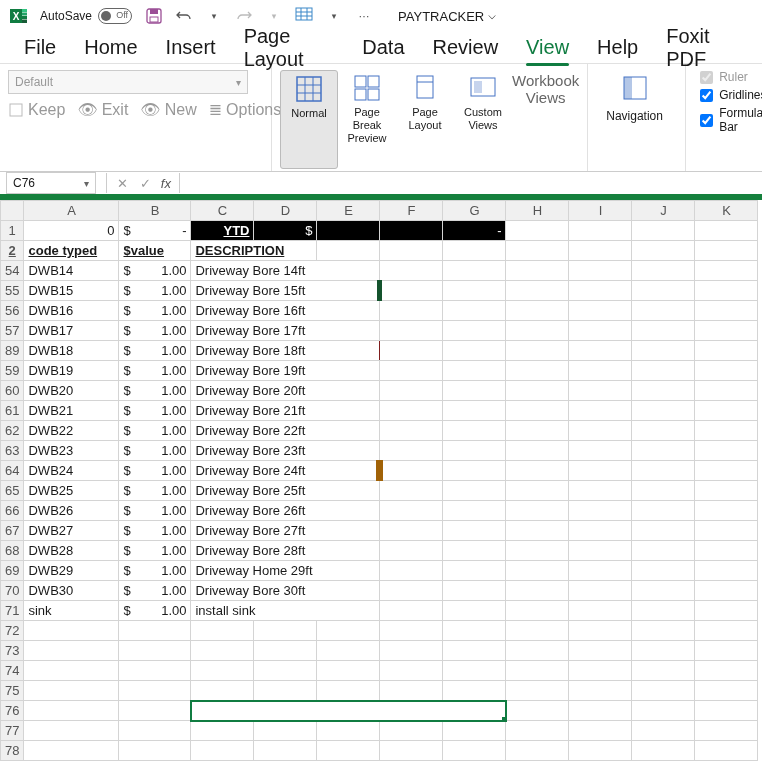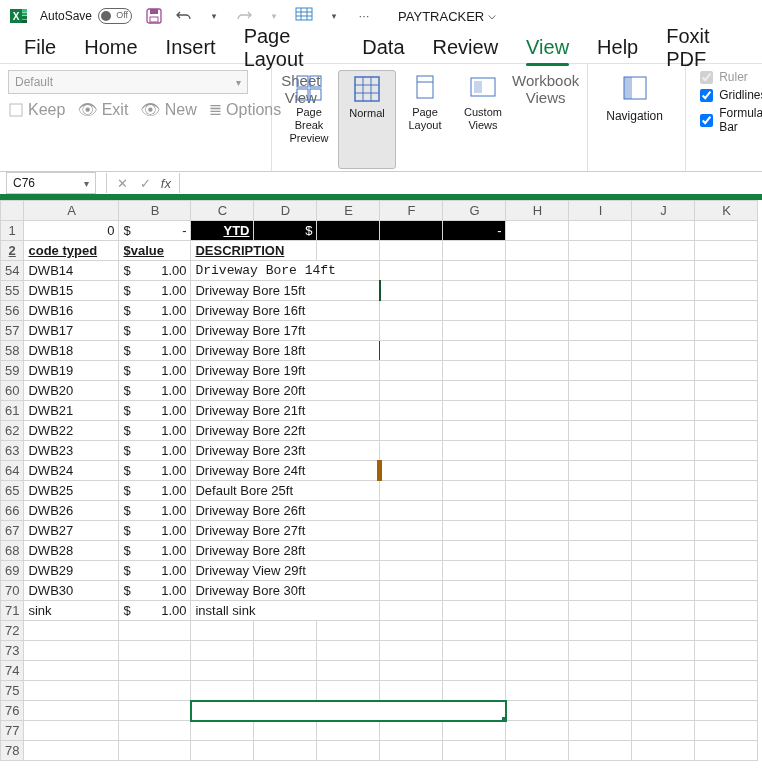"Page Break Preview" div.big-btn { order: before "Normal" -> after "Normal" }
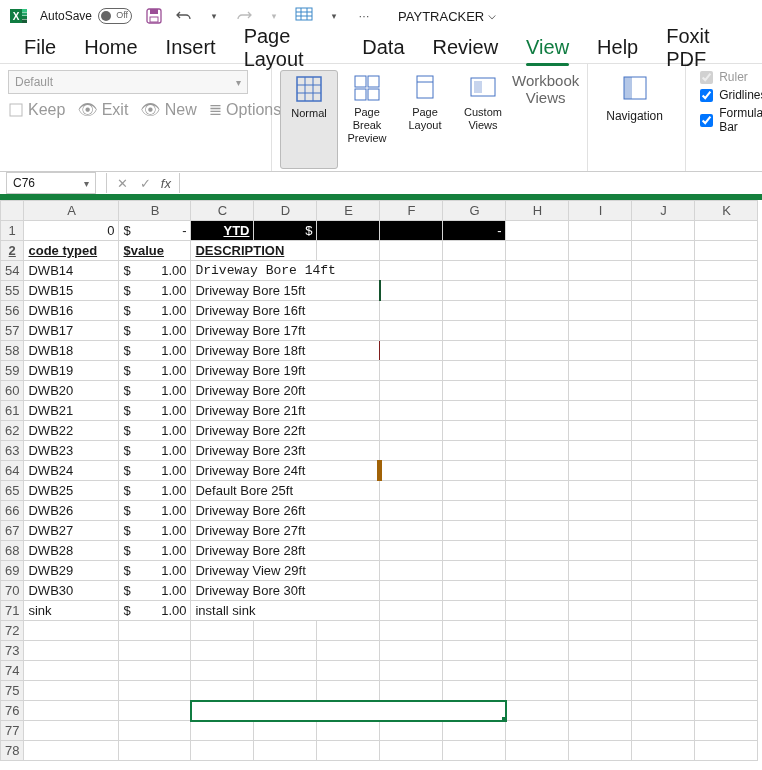"Driveway Bore 14ft" td { font-family: Liberation Mono, monospace -> none }
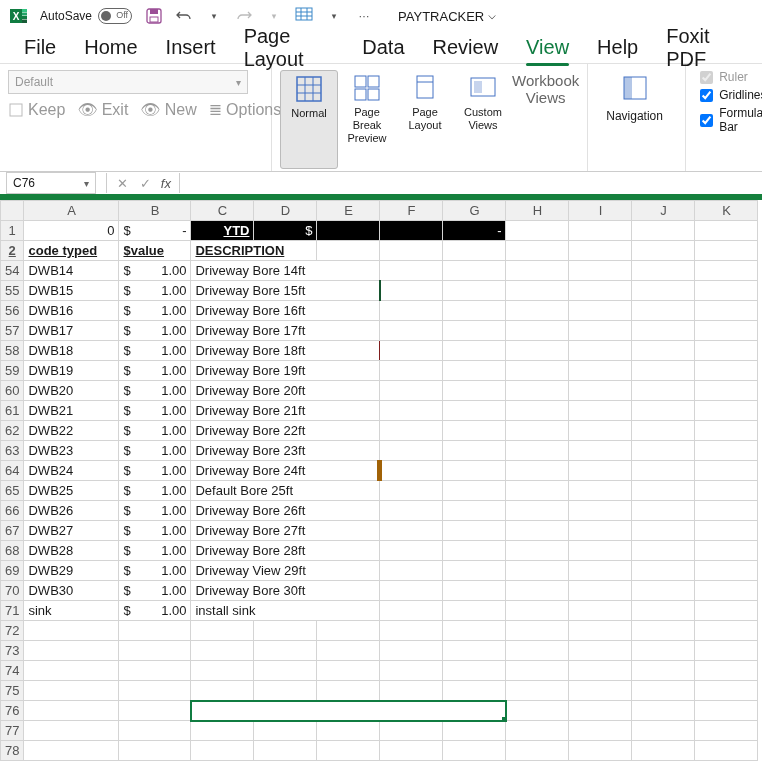"Driveway Bore 15ft" td { border-right: 2px solid #14532d -> 5px solid #14532d }
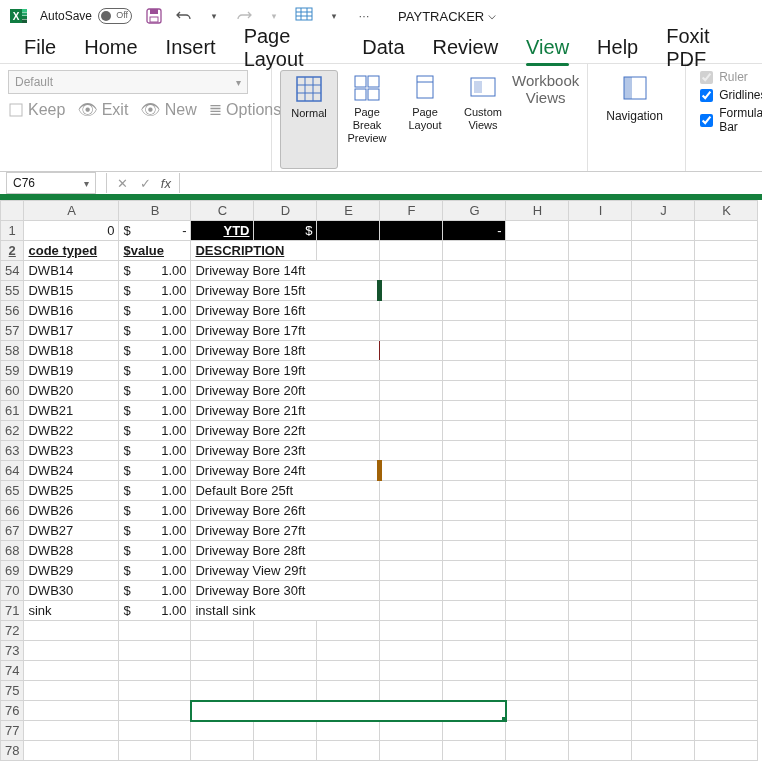"58" td.rowhdr { text: 58 -> 89 }
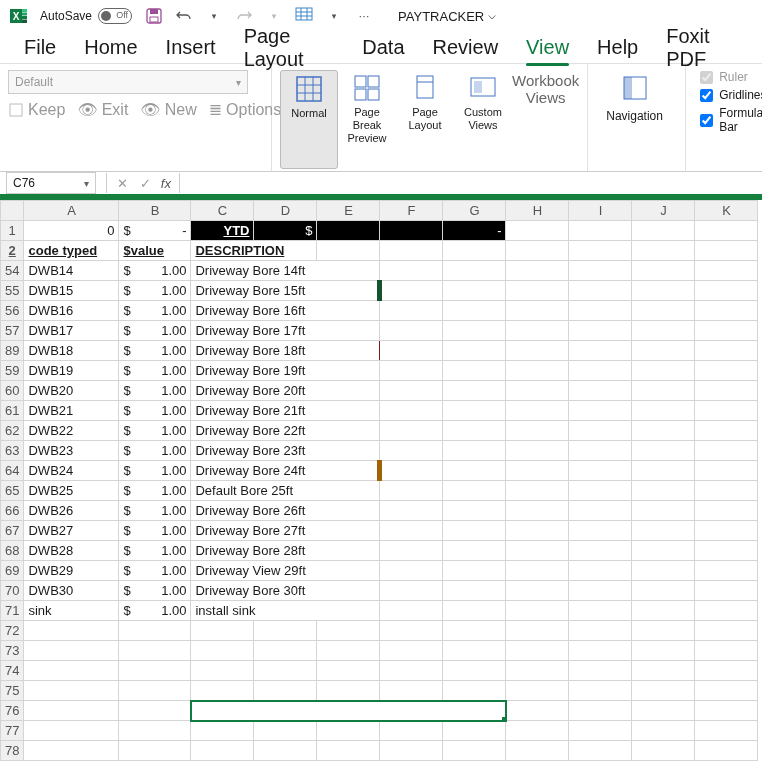"Driveway Bore 24ft" td { border-right: 5px solid #a16207 -> 7px solid #a16207 }
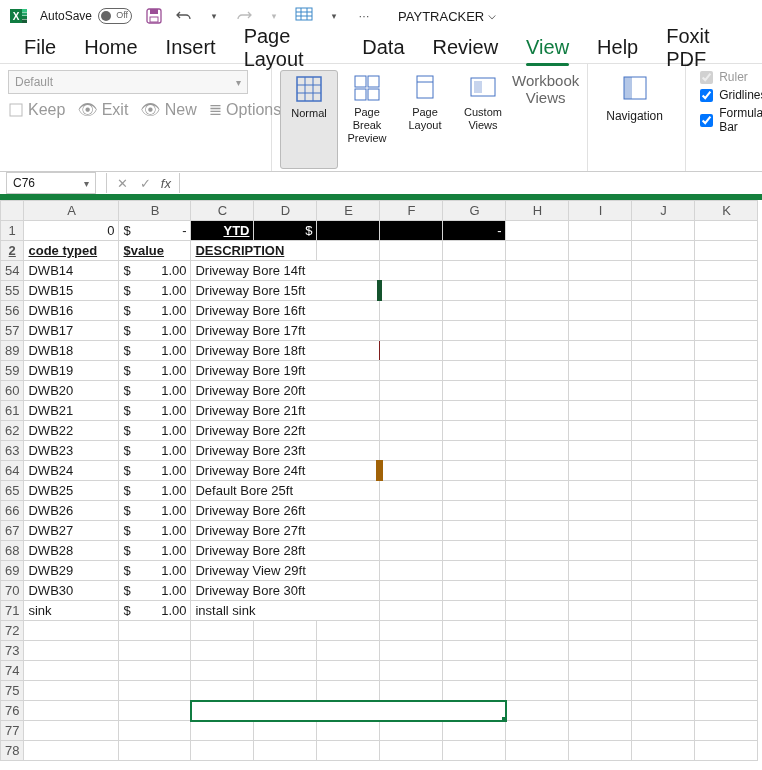"Default Bore 25ft" td { text: Default -> Driveway }
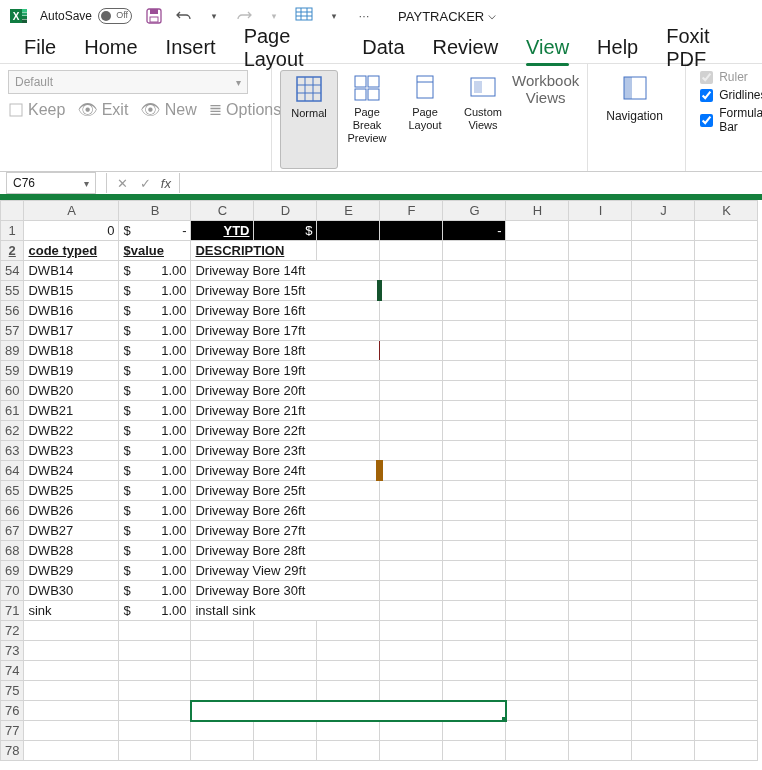"Driveway View 29ft" td { text: View -> Home }
